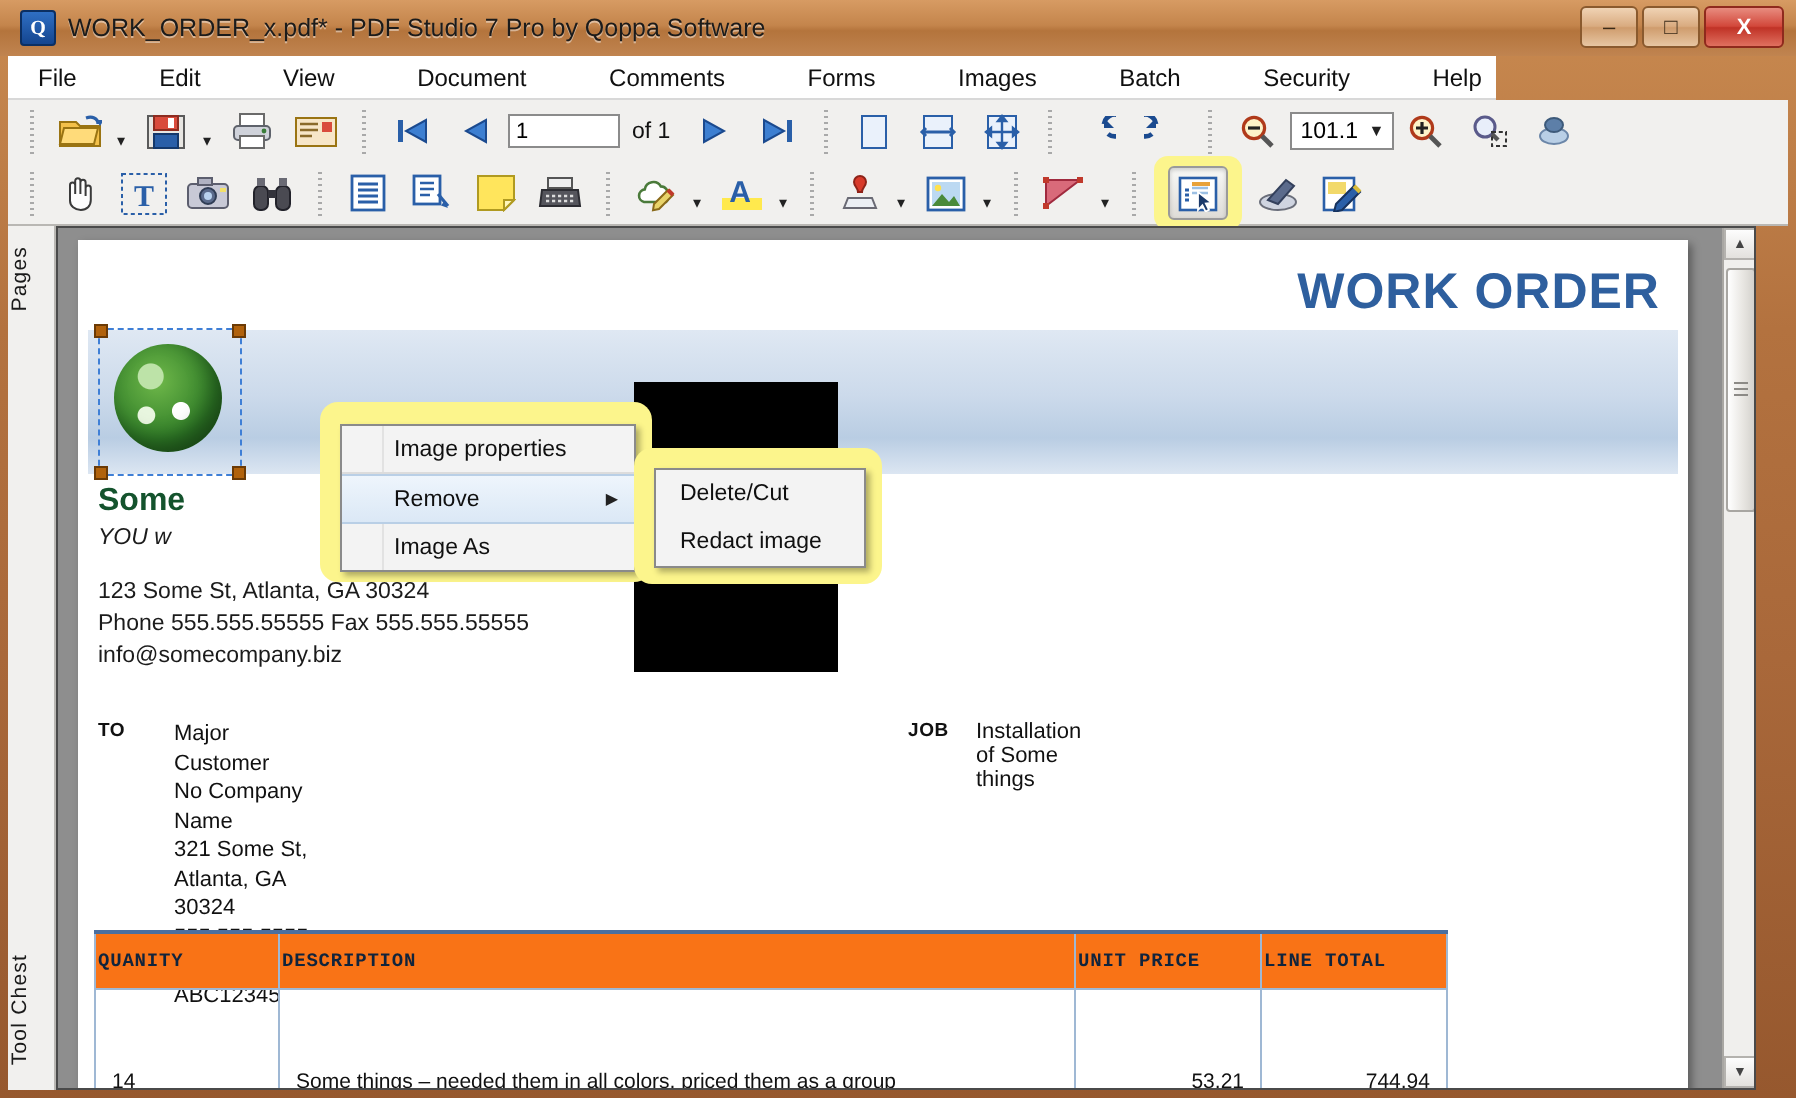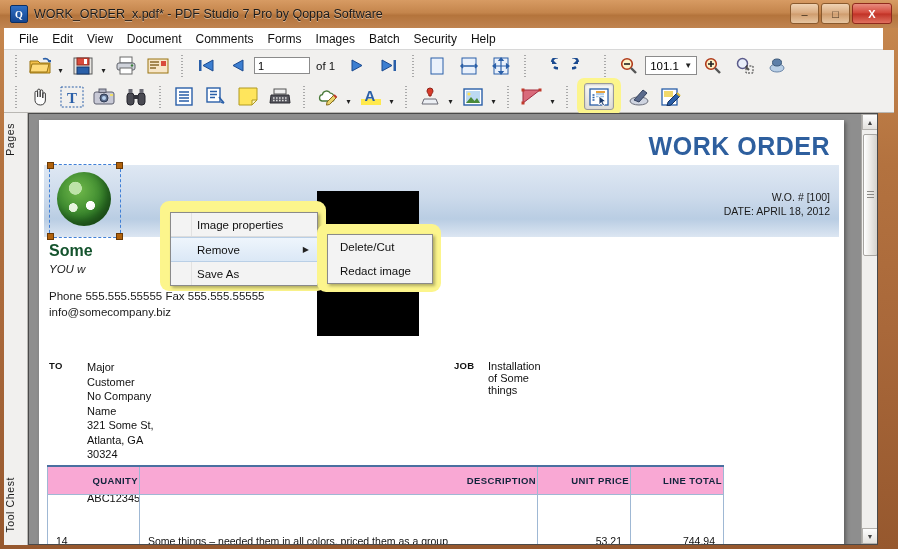"File" .menubar { justify-content: none -> space-between; width: 879px -> 744px }
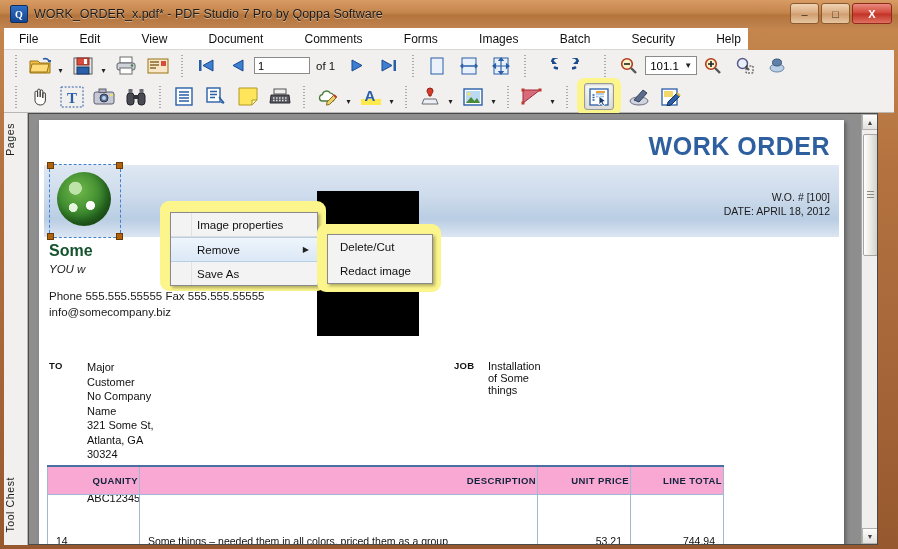"W.O. # [100]" div.wo-meta { html: <div> <div>W.O. # [100]</div> <div>DATE: APRIL 18, 2012</div> </div> -> none }
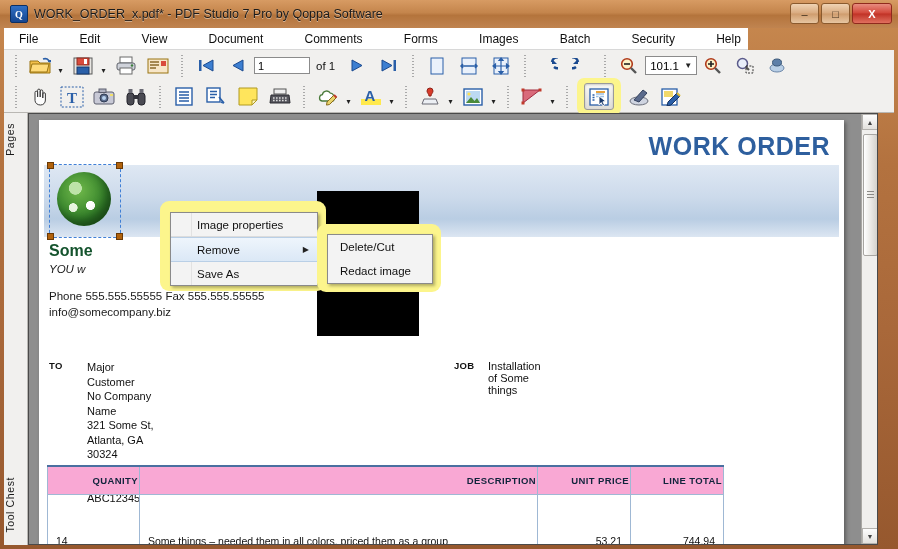"Save As" div.ctx-item { text: Save -> Image }
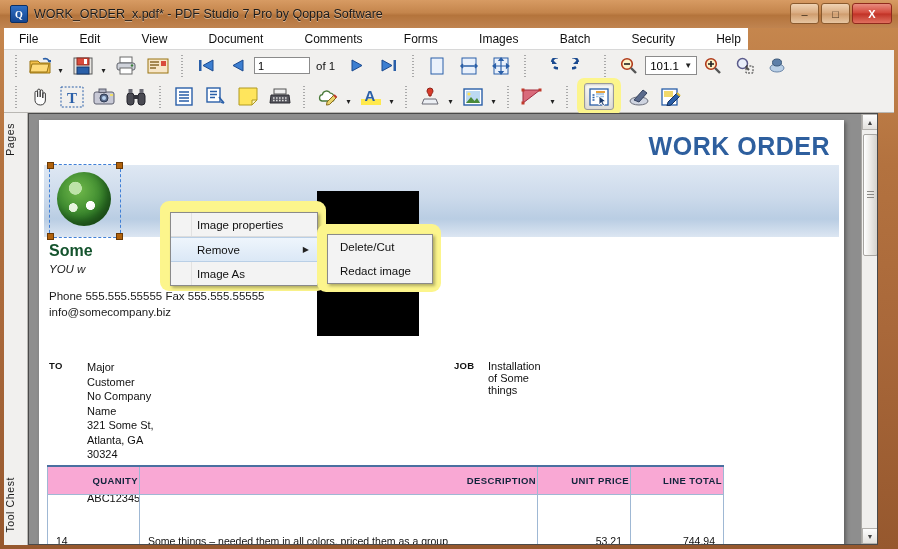"123 Some St, Atlanta, GA" div { html: none -> <div>123 Some St, Atlanta, GA 30324</div> }
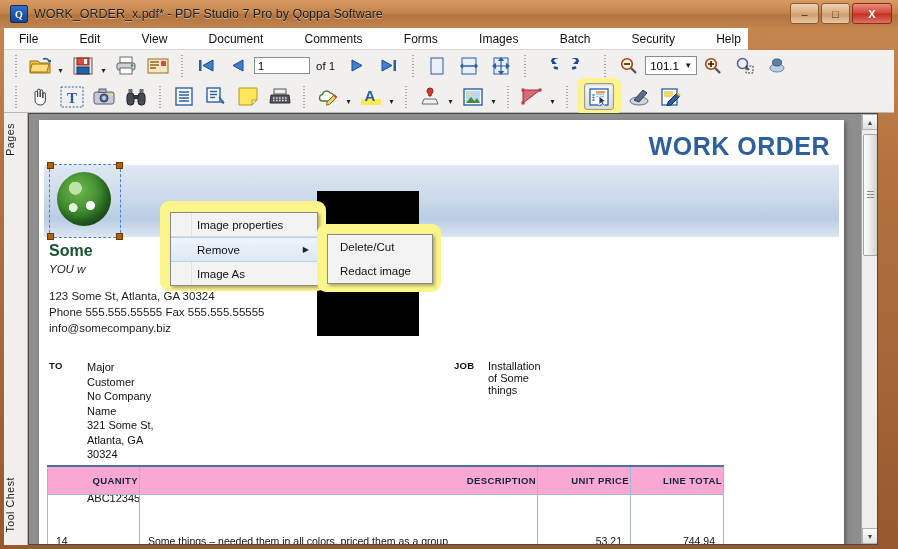"QUANITY" .itable th { background: #f9a8d4 -> #f97316; font-family: none -> Liberation Mono, monospace; text-align: right -> left }
